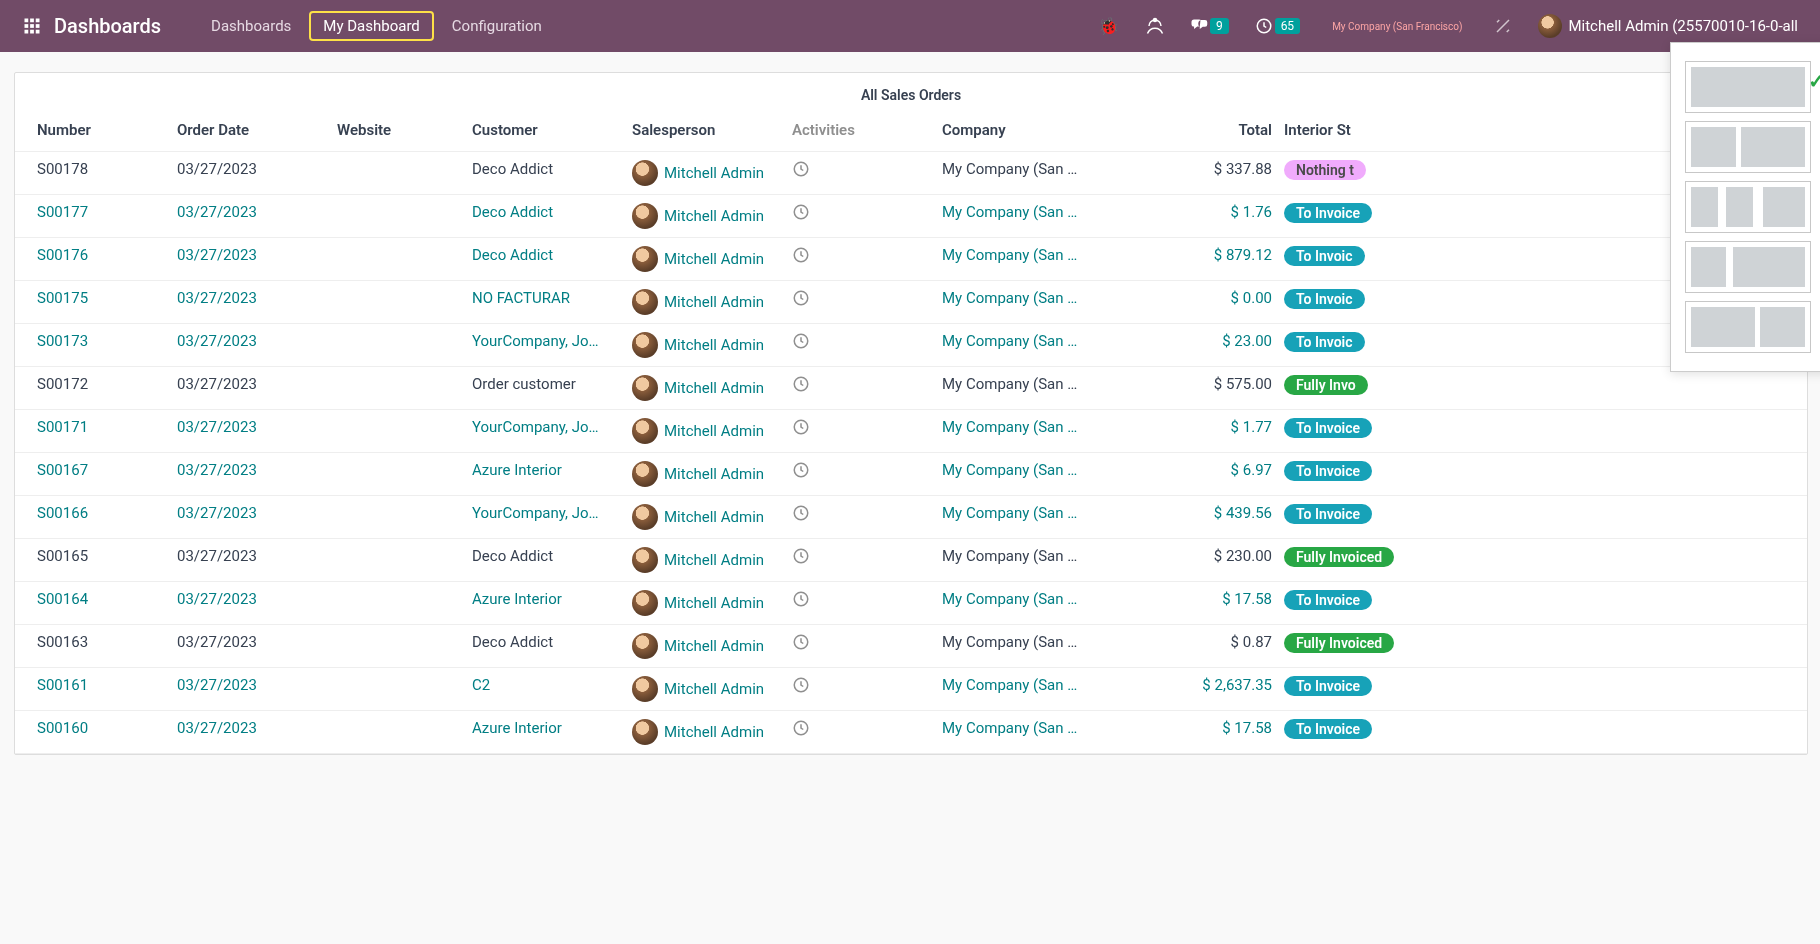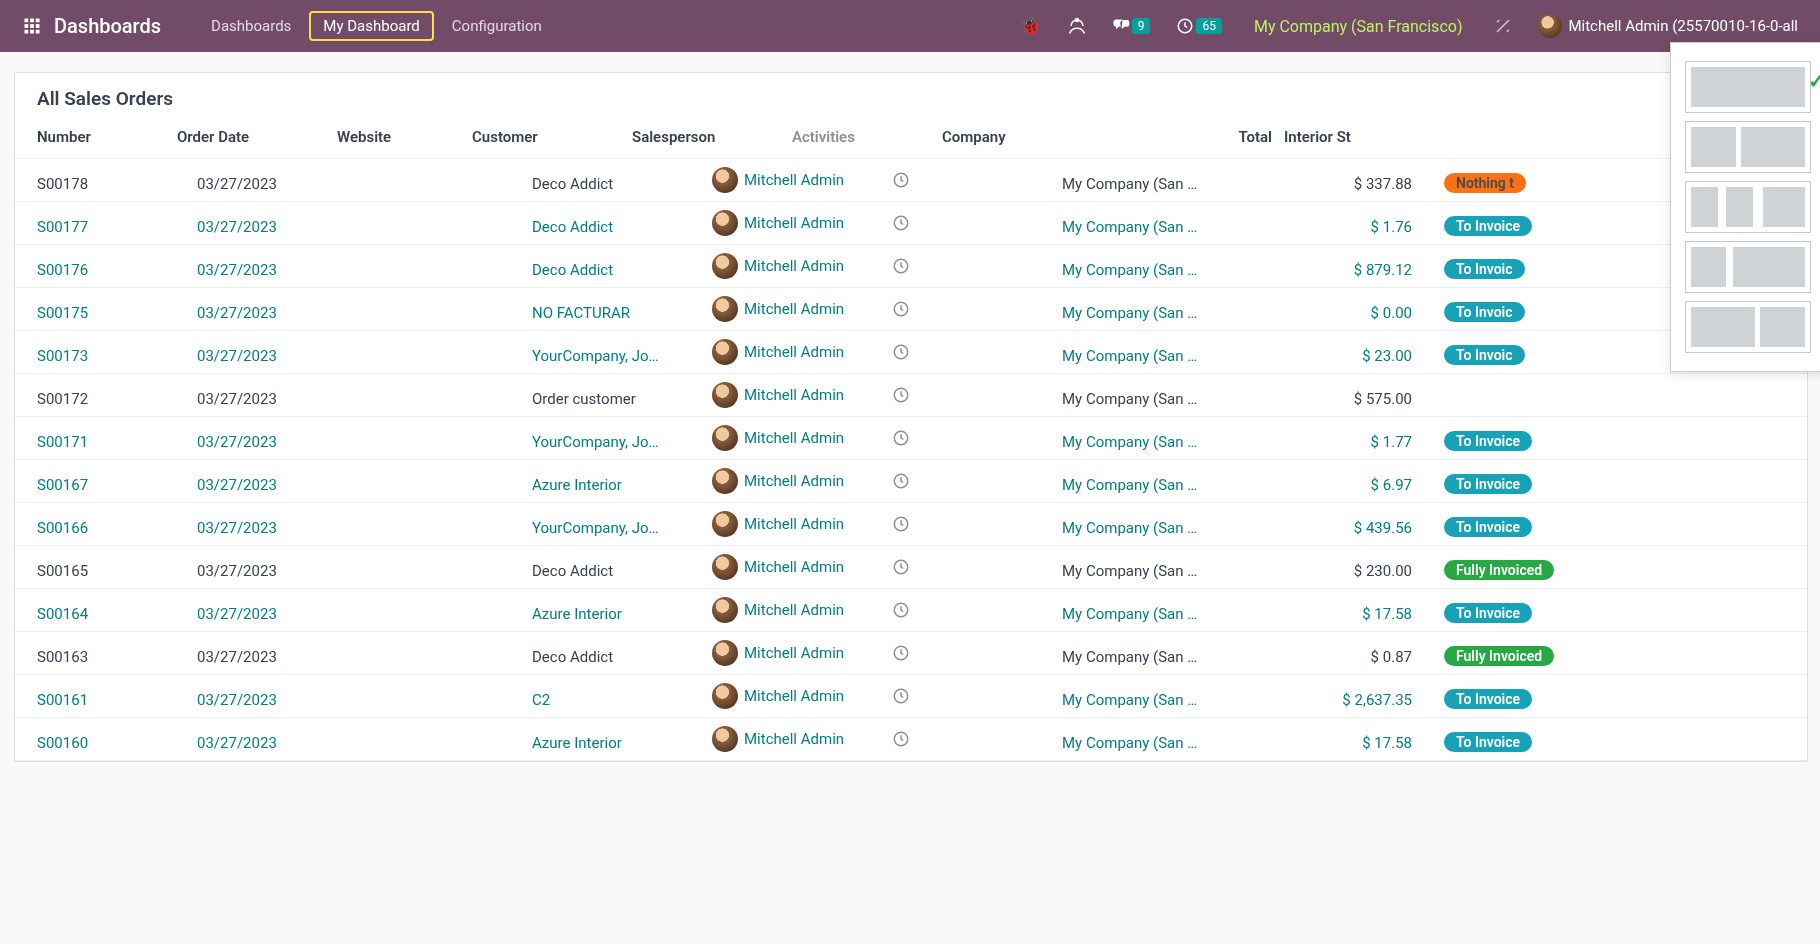"My Company (San Francisco)" .company-name { color: #bef264 -> #fca5a5; font-size: 16px -> 10px }
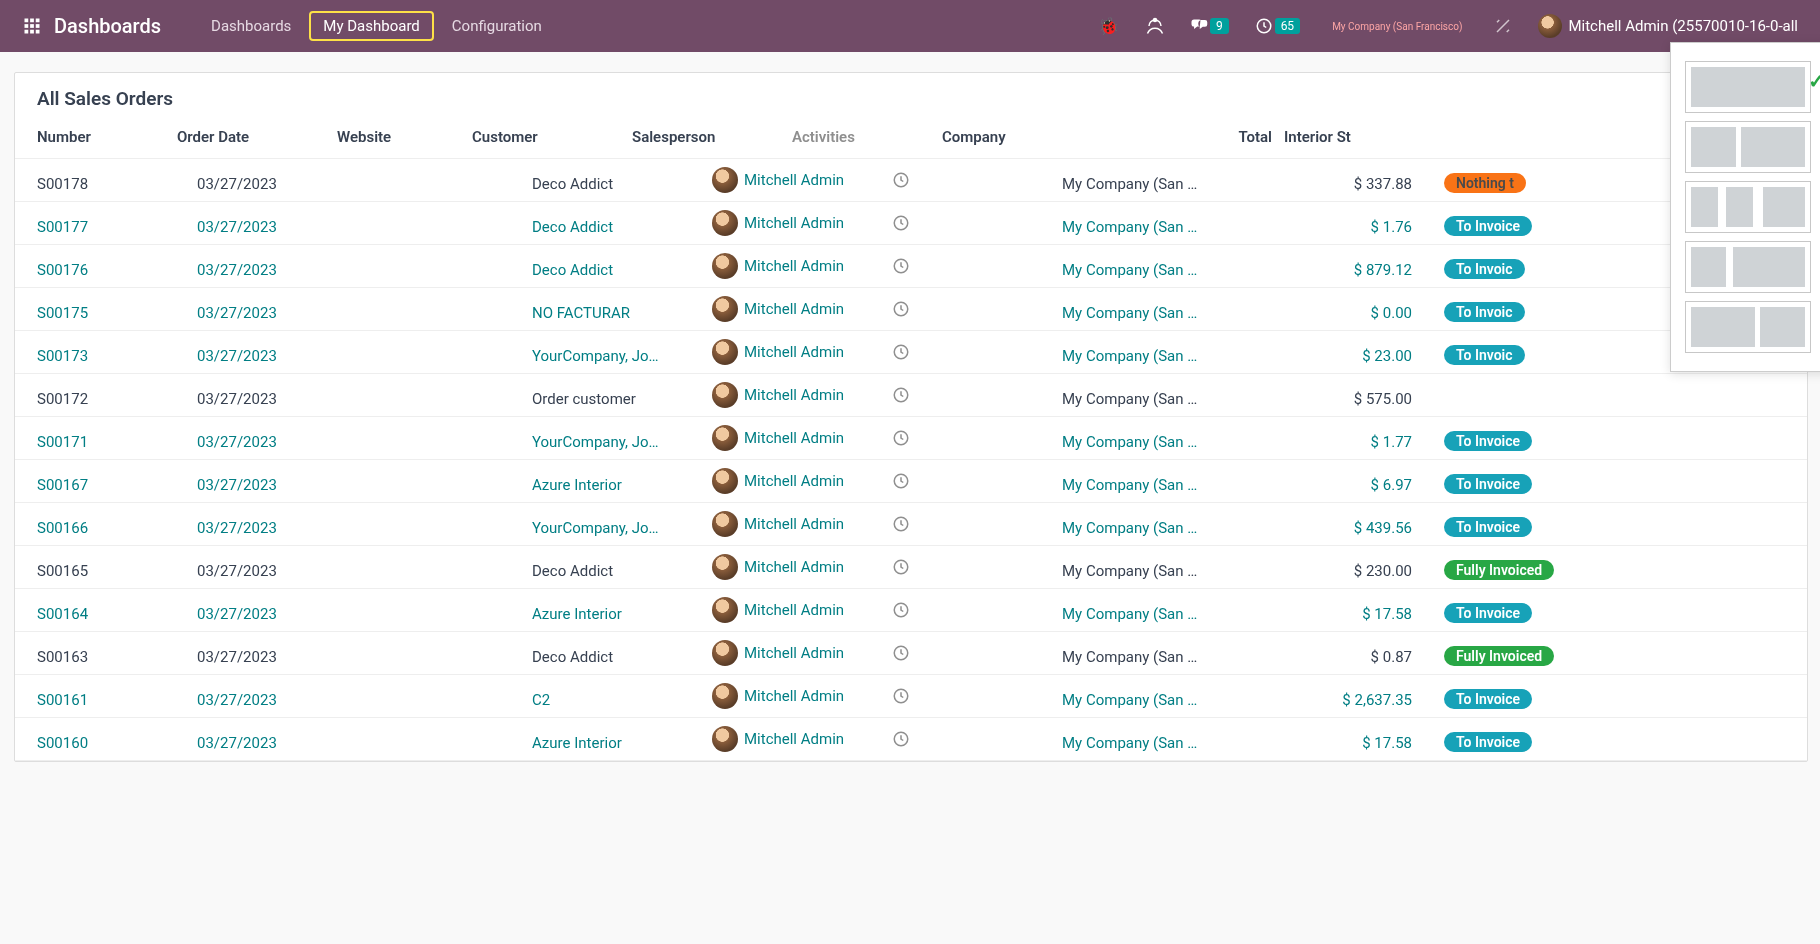"All Sales Orders" .card-title { font-size: 19px -> 14px; text-align: none -> center }
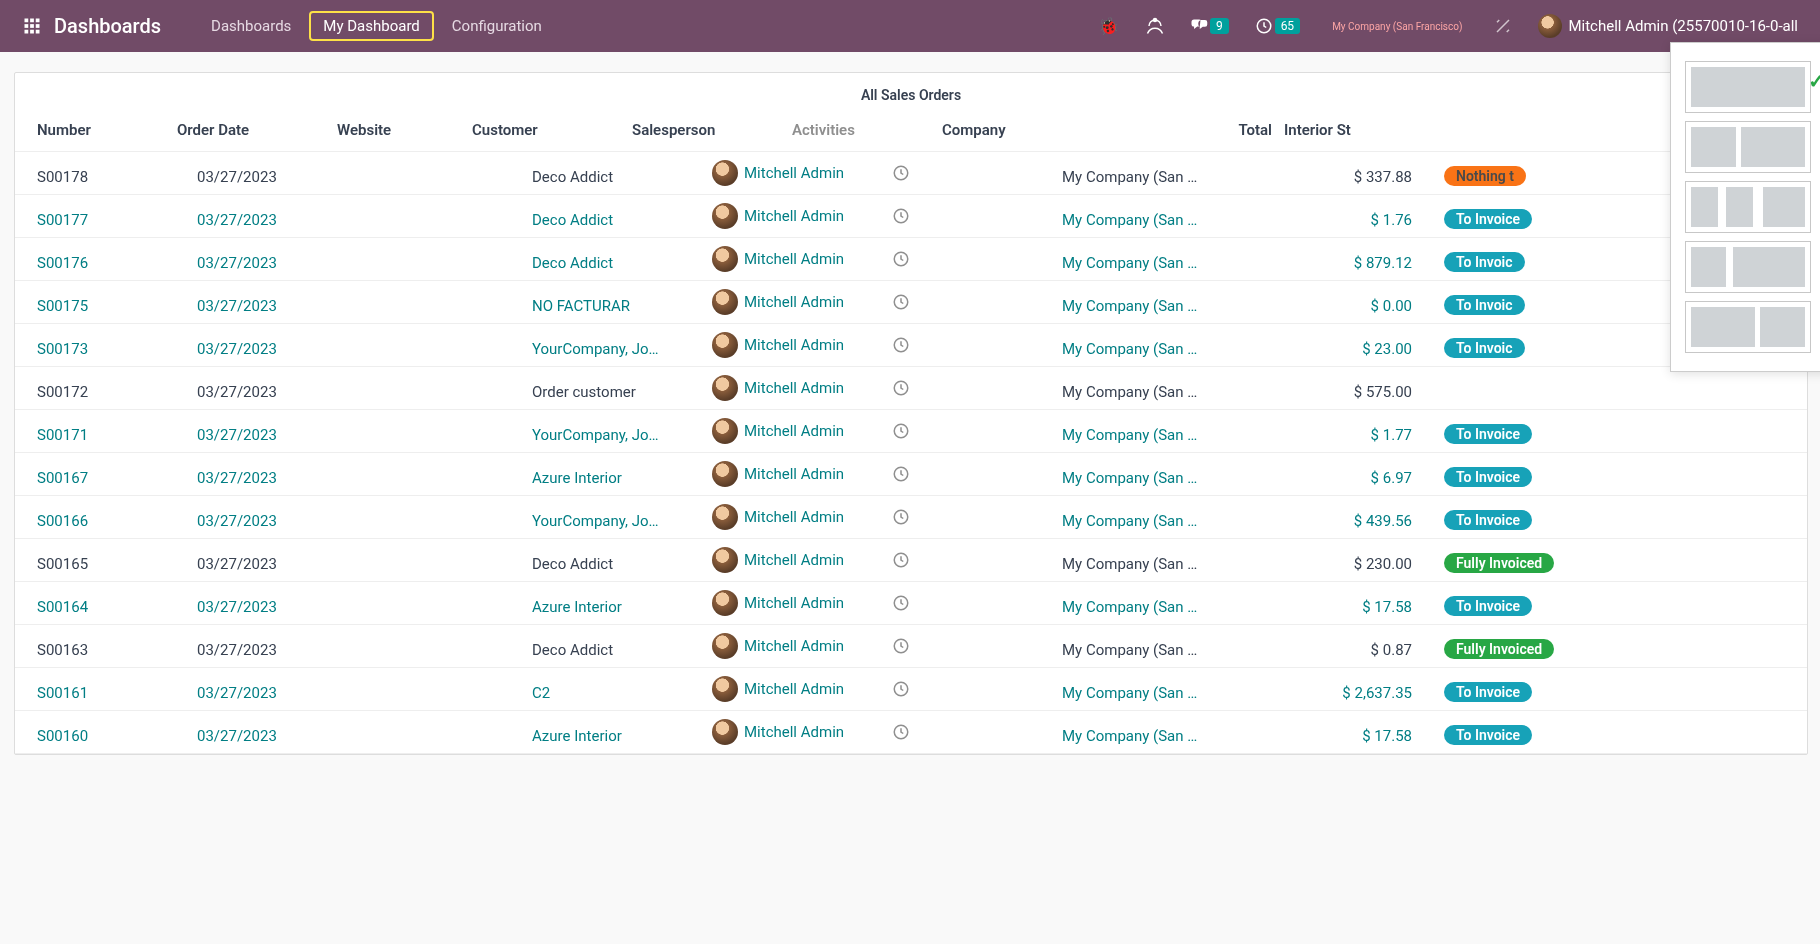"S00178" .row { align-items: flex-end -> flex-start; gap: 20px -> none }
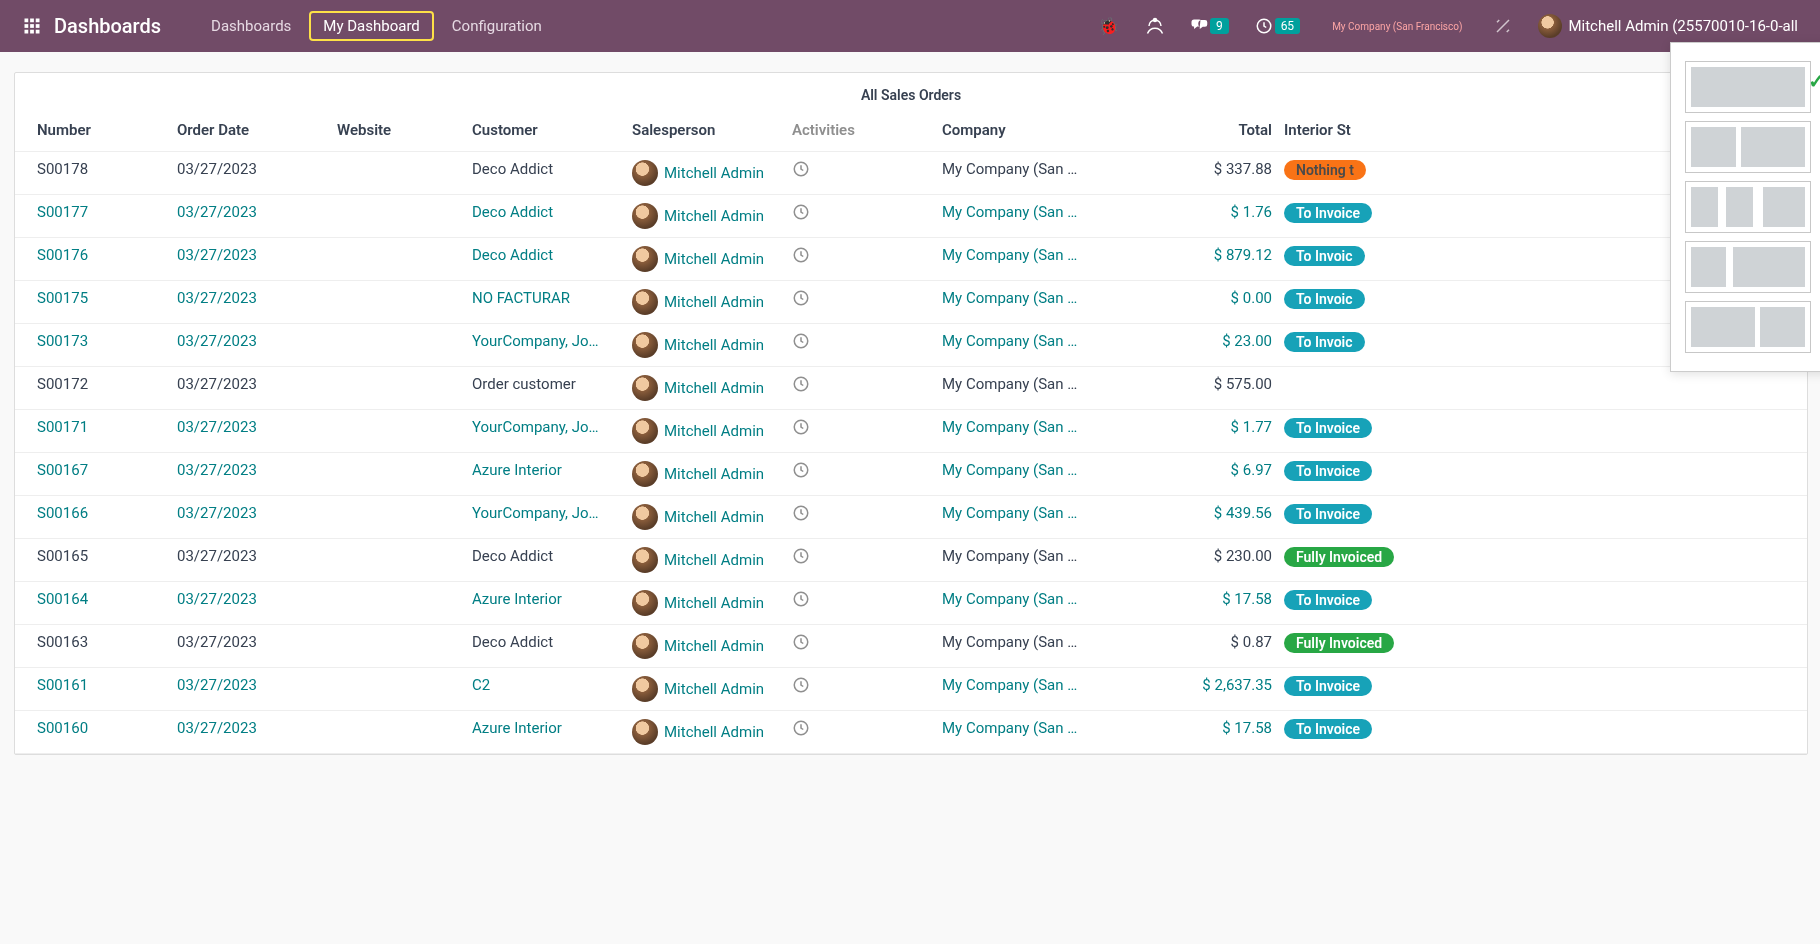"Nothing t" .pill.nothing { background: #f97316 -> #f0abfc }
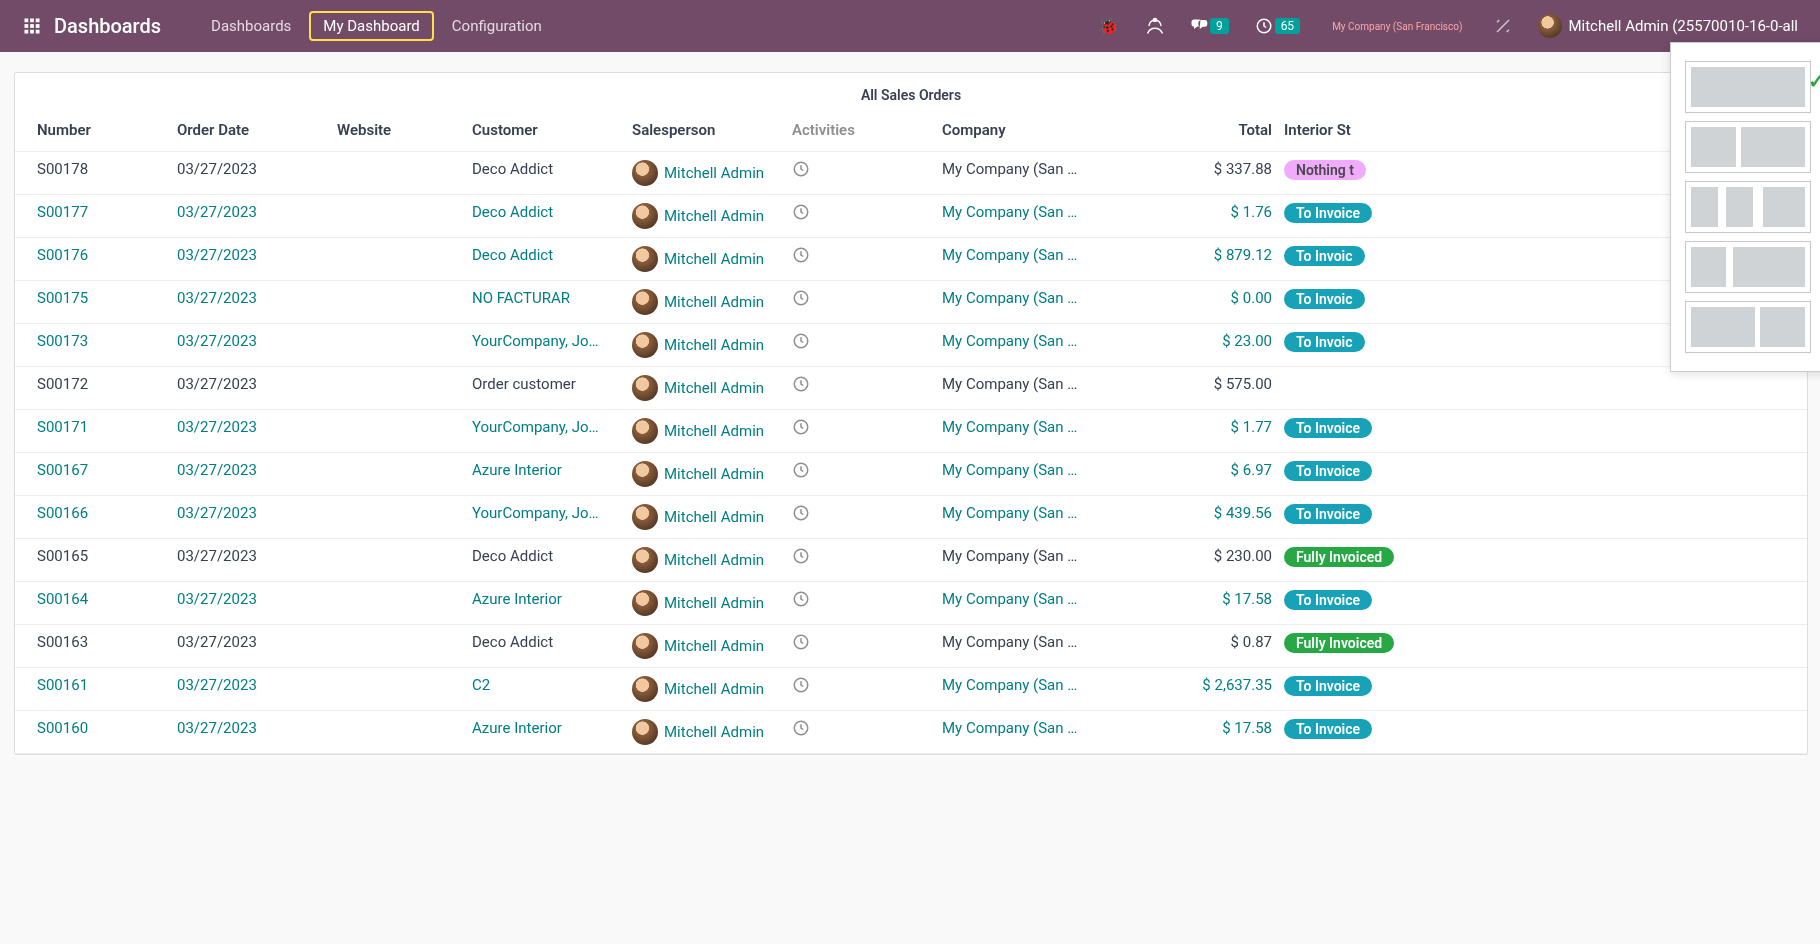"Fully Invo" div.col-inv { html: none -> <div><span>Fully Invo</span></div> }
